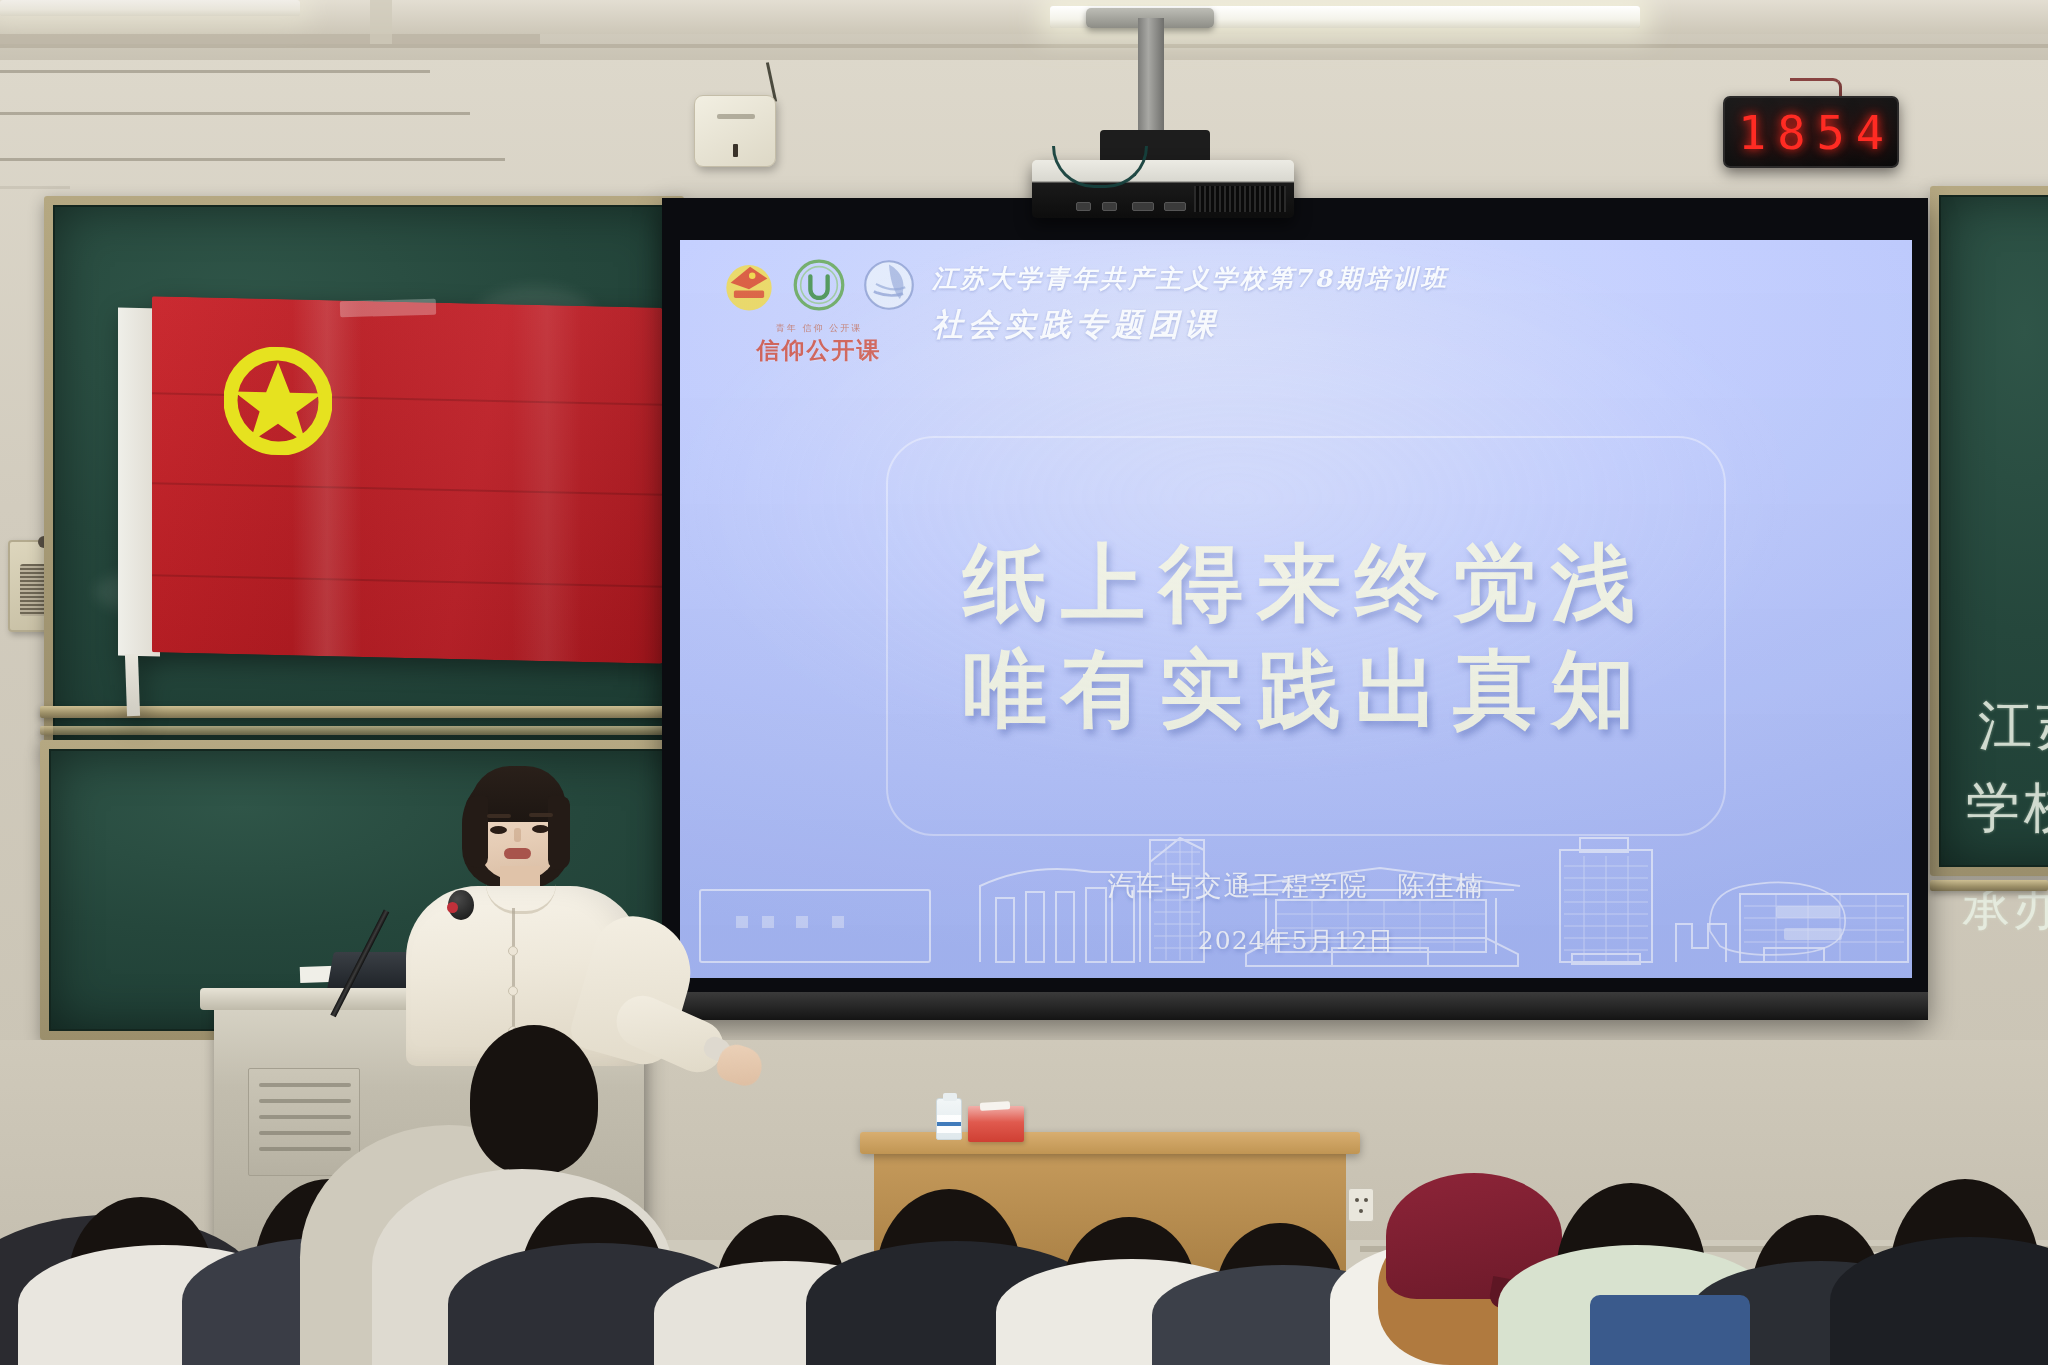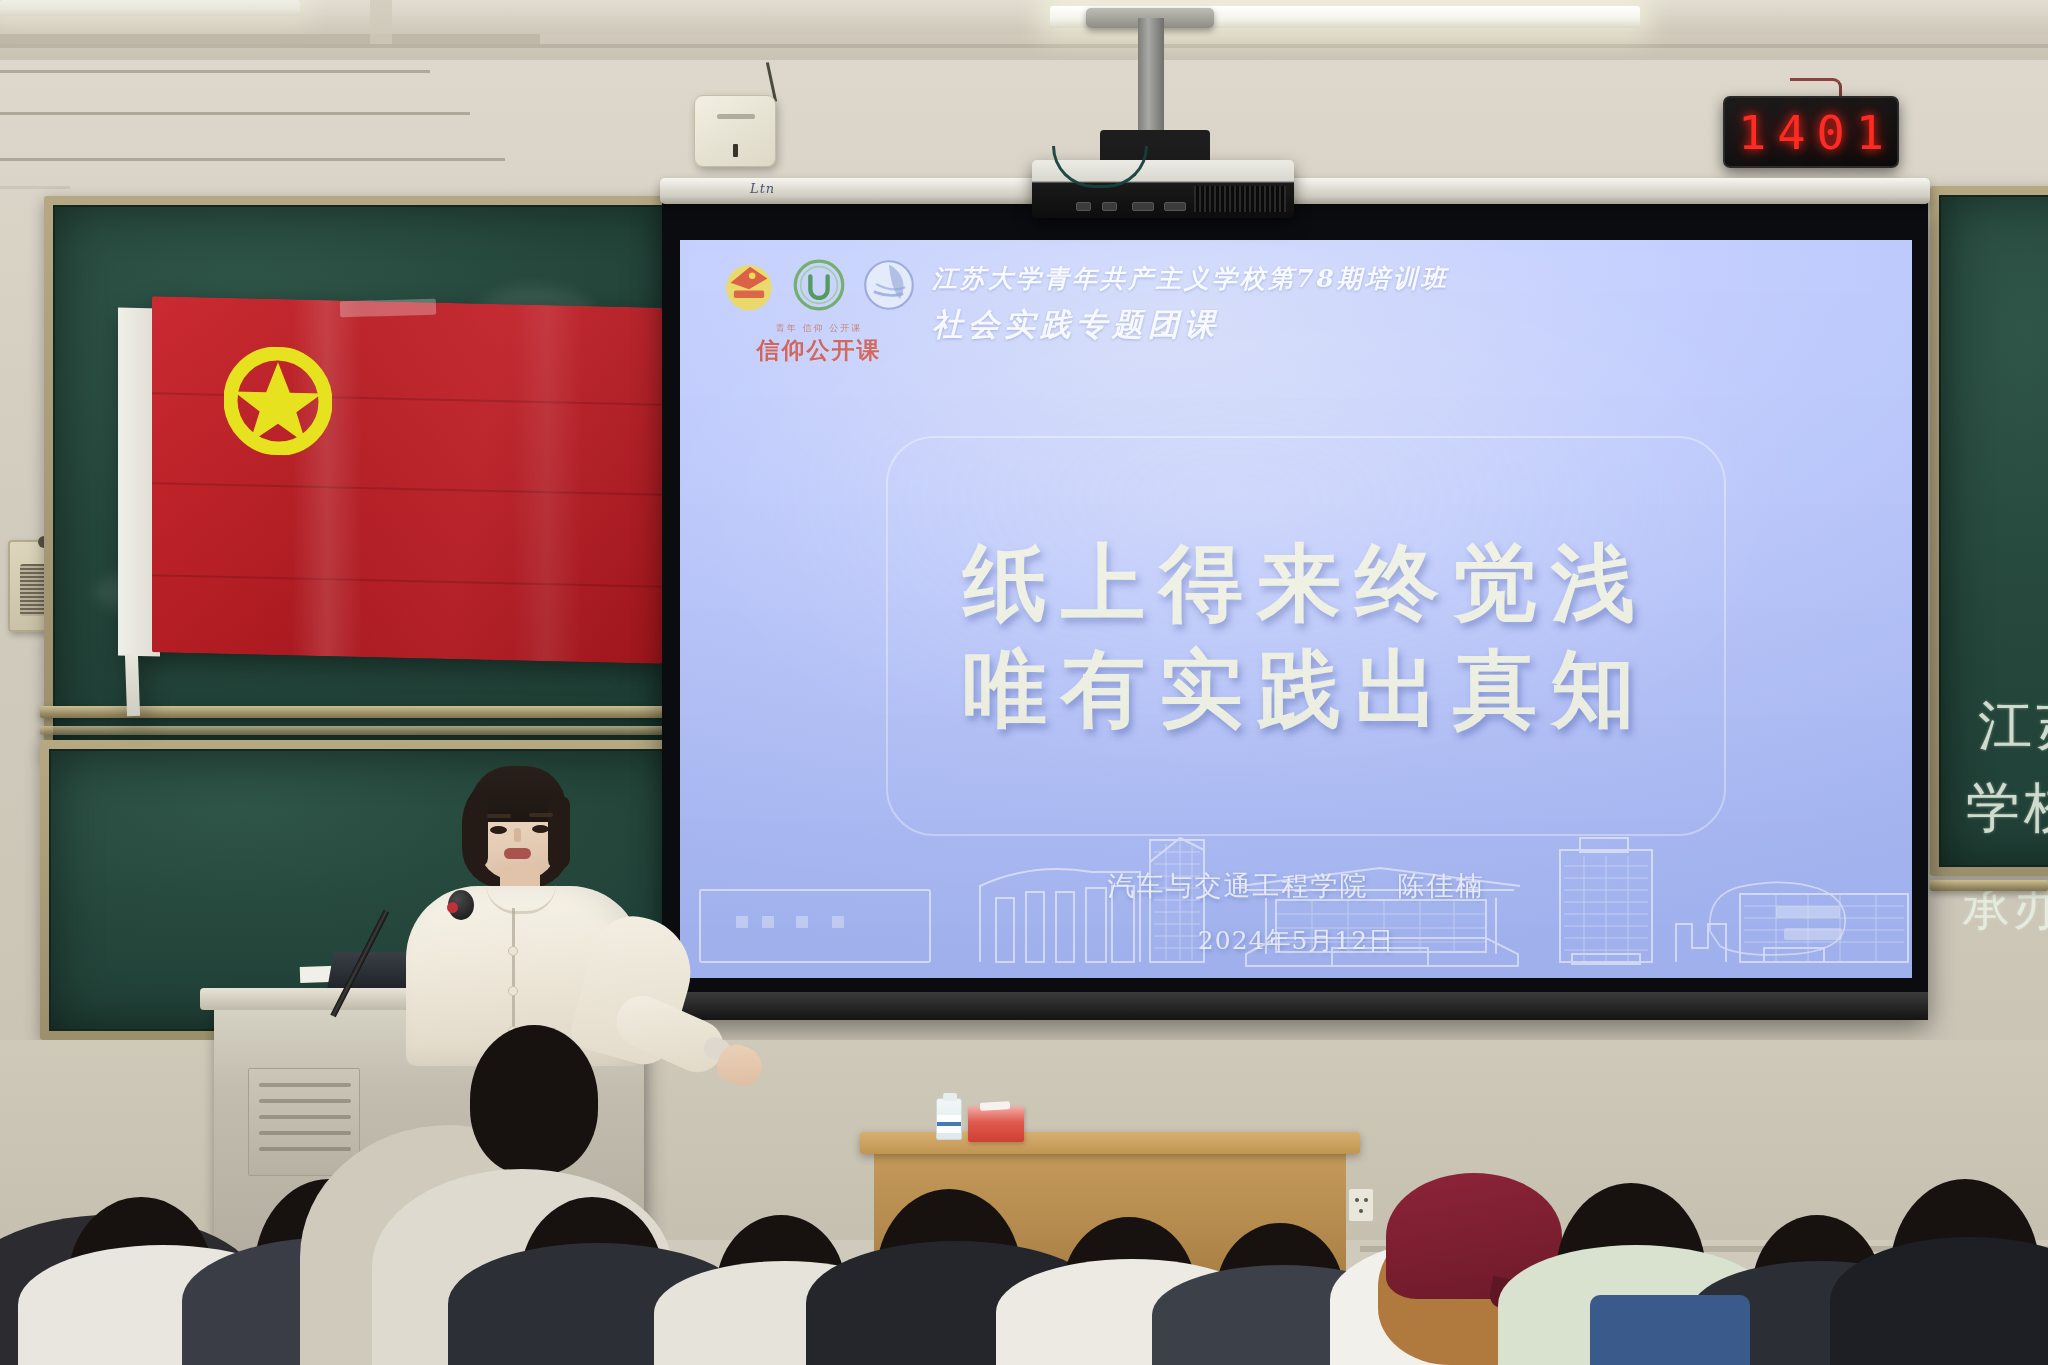"1401" div.digits { text: 1401 -> 1854 }
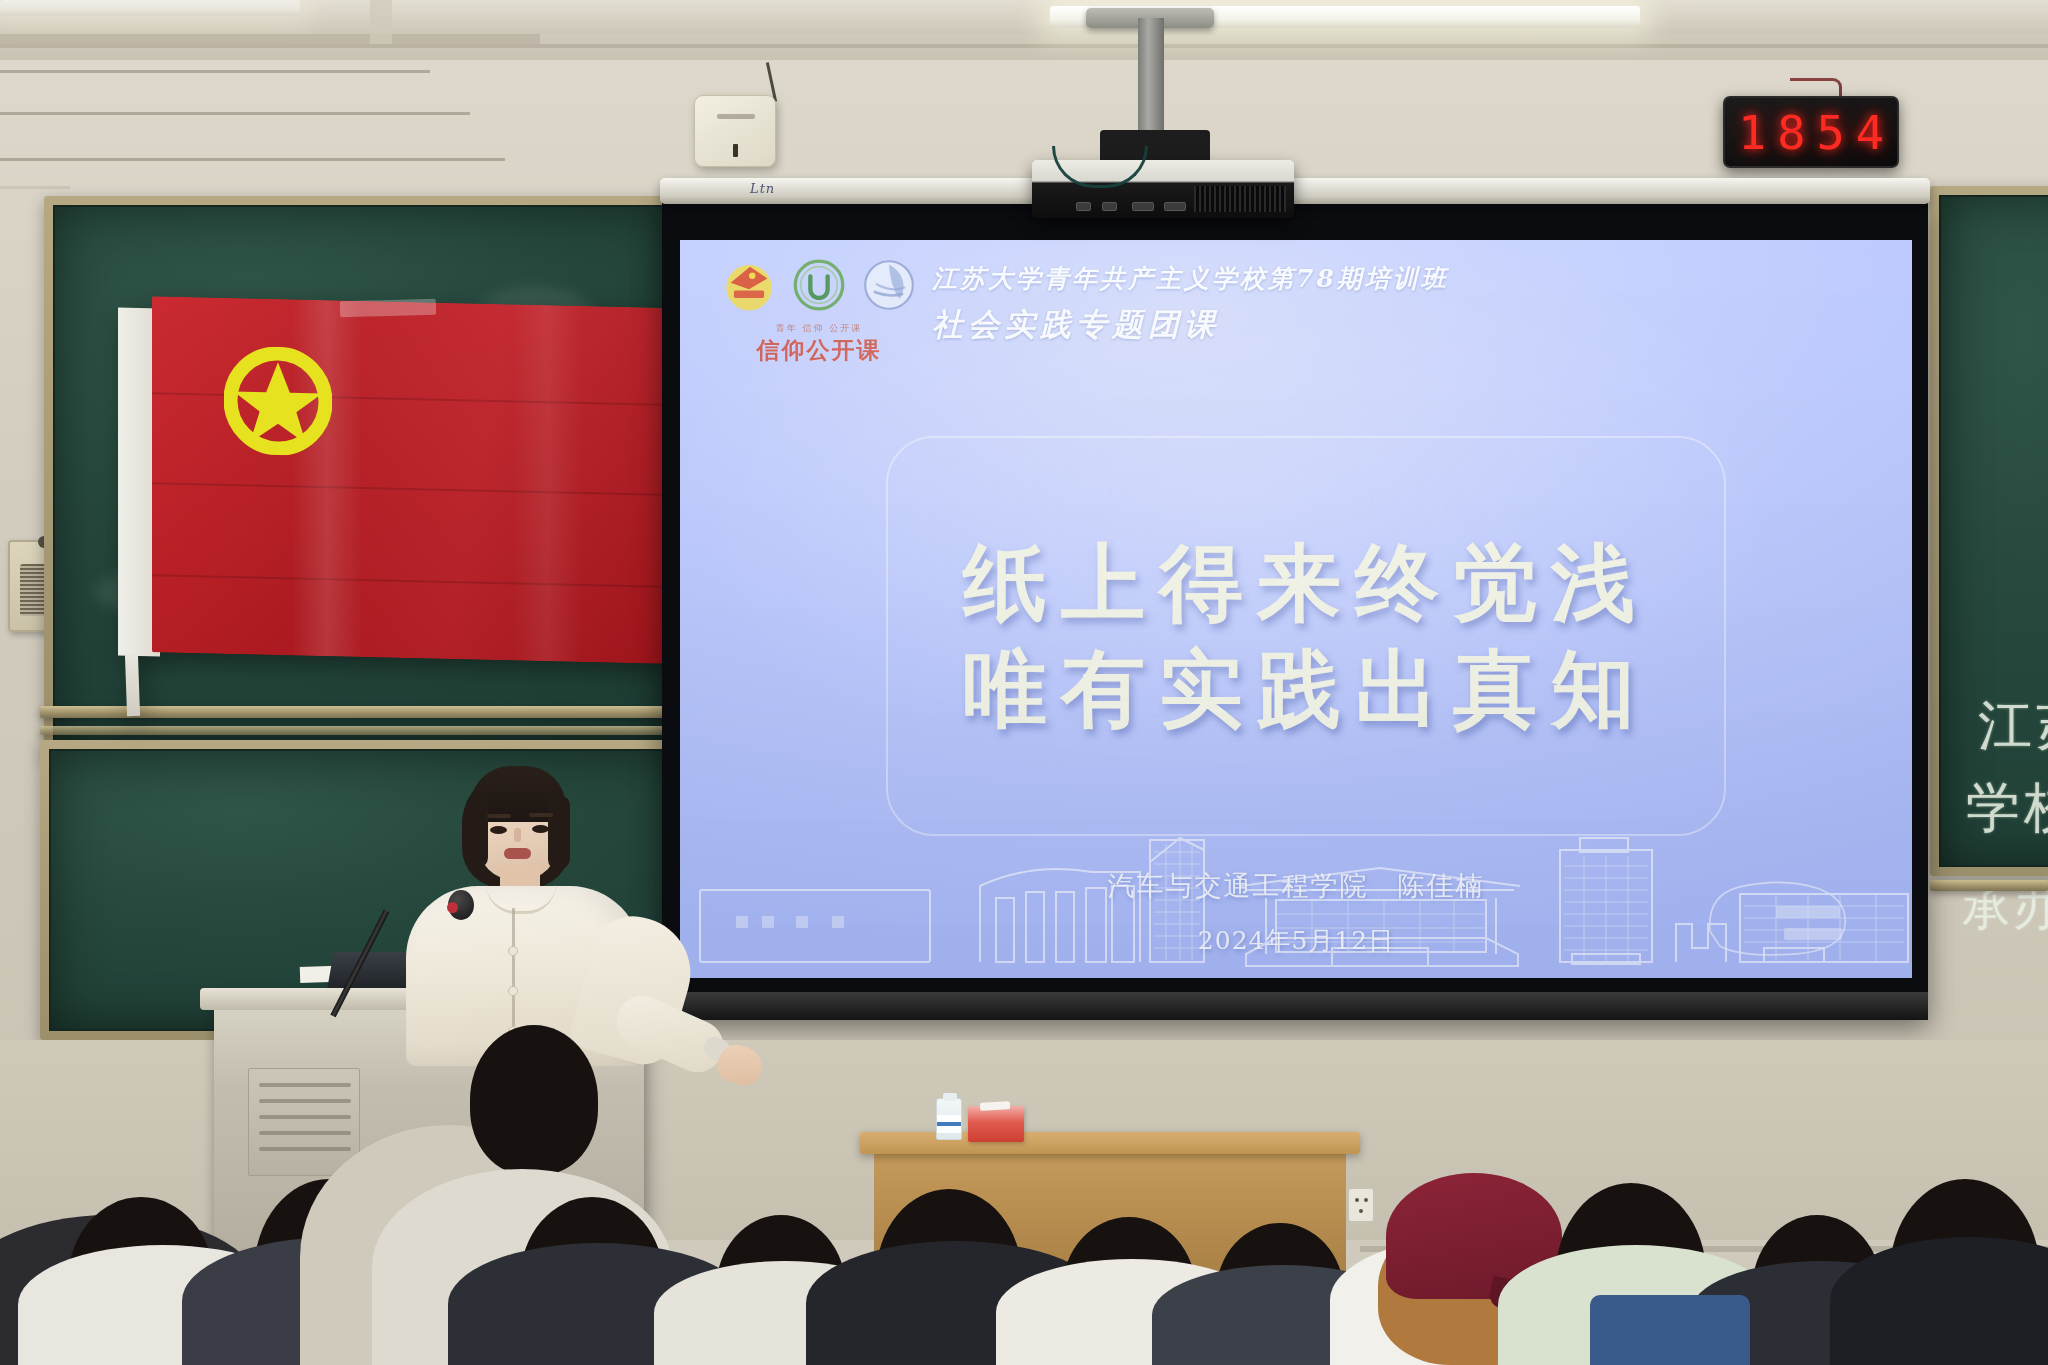"Ltn" div.screen-housing { html: <div> <div>Ltn</div> </div> -> none }
